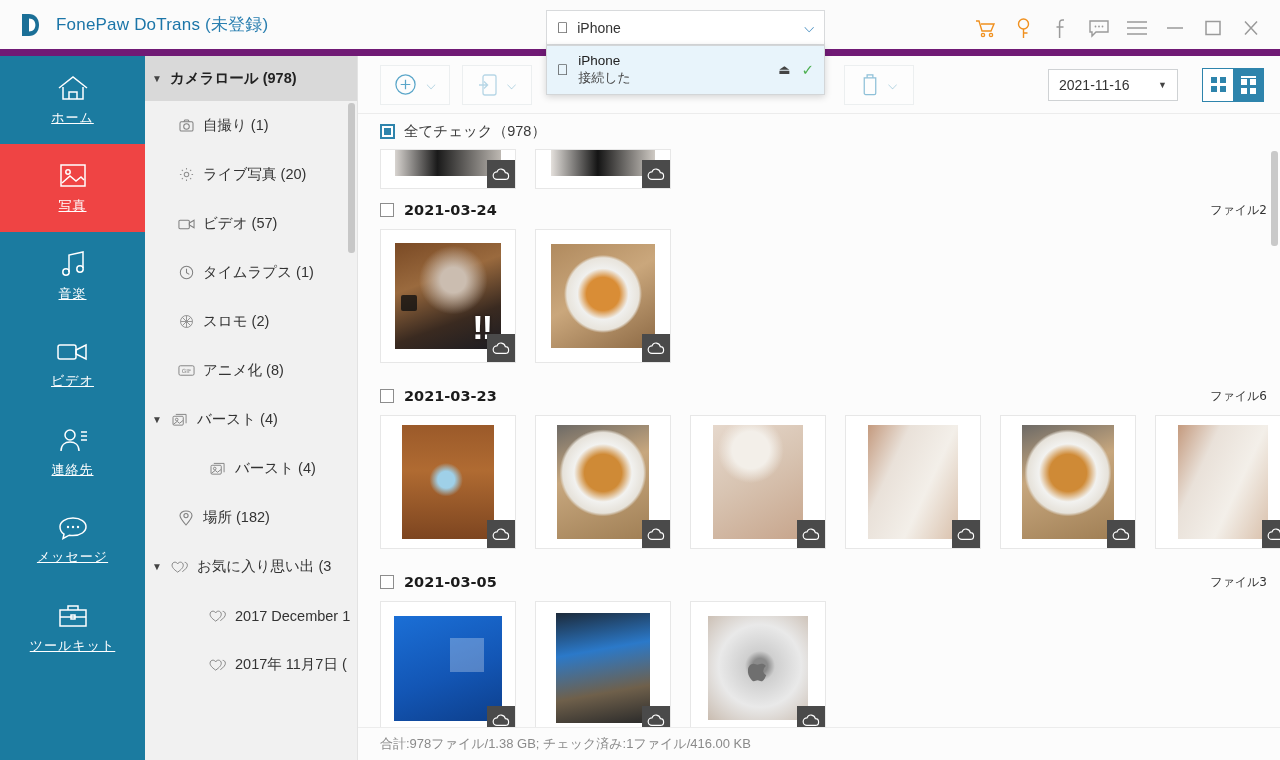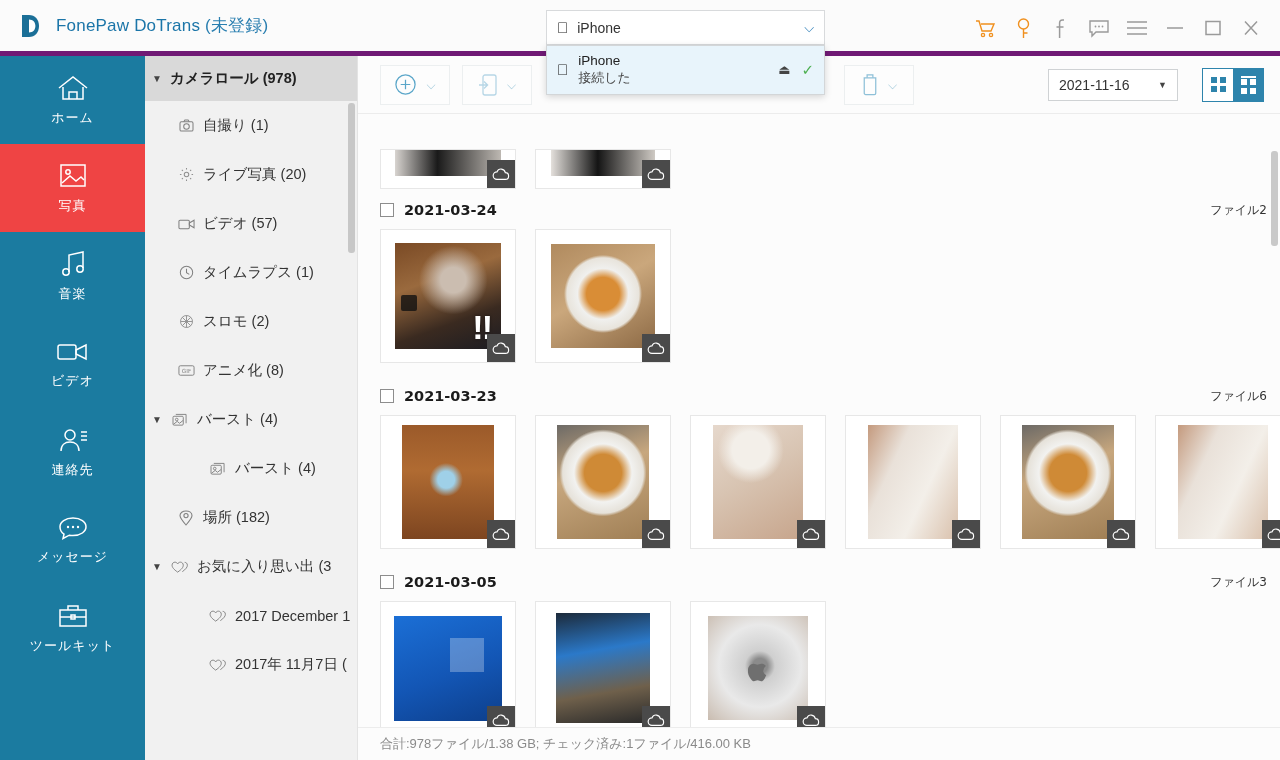"FonePaw DoTrans (未登録)" .titlebar { border-bottom: 5px solid #701a75 -> 7px solid #701a75 }
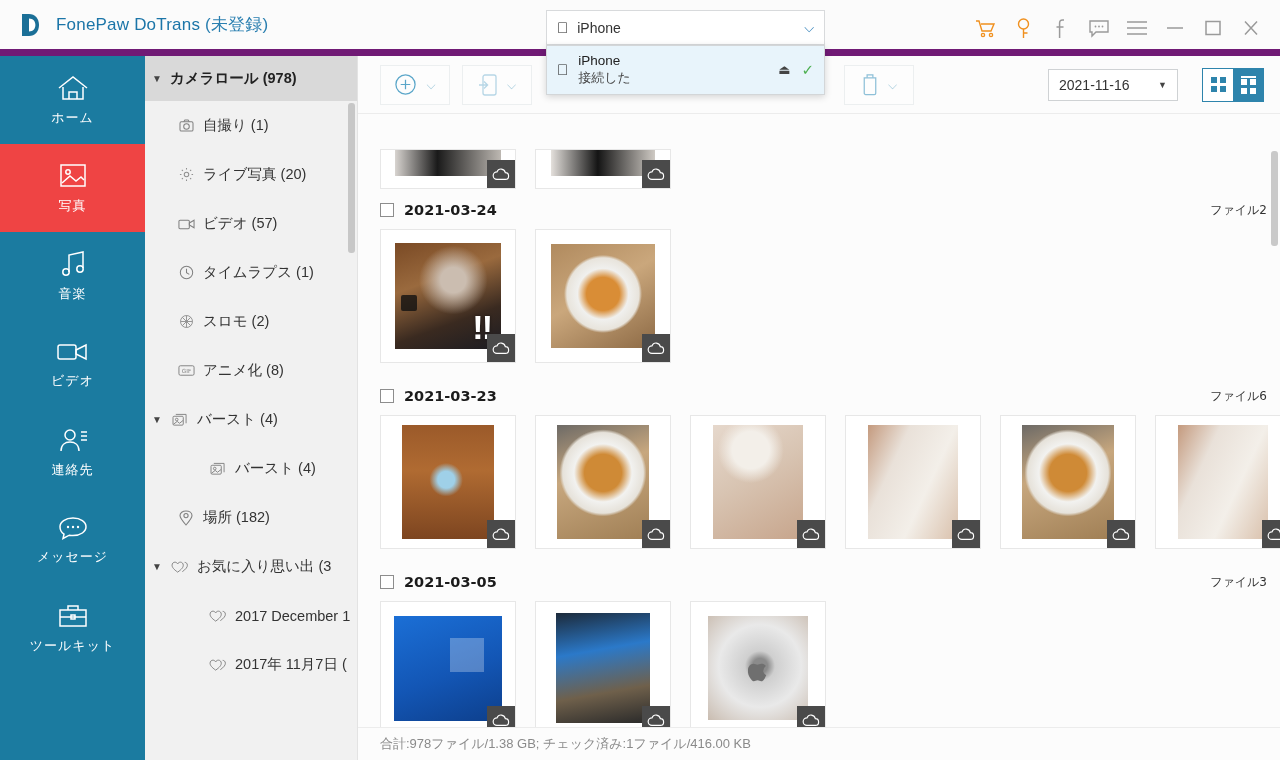"ホーム" .nav-item { text-decoration: none -> underline }
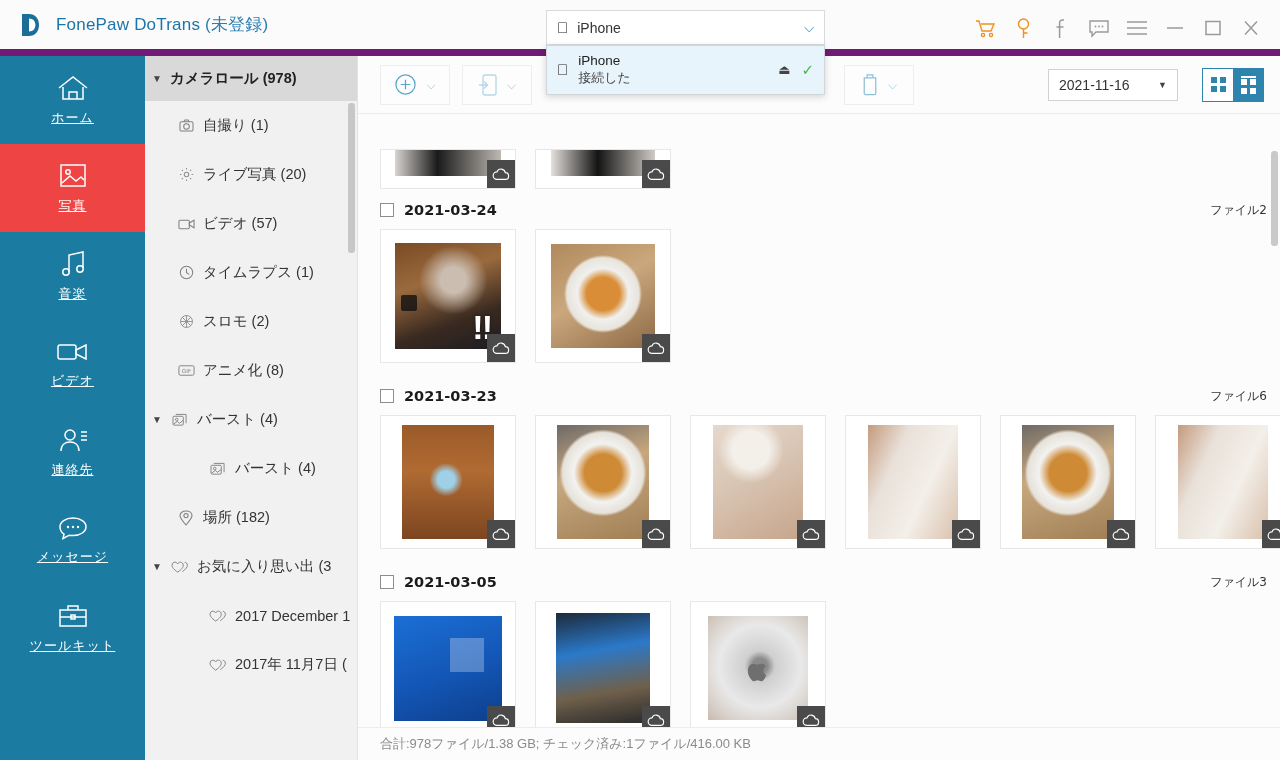"全てチェック（978）" div.checkall { html: none -> <div> <span></span> <span>全てチェック（978）</span> </div> }
